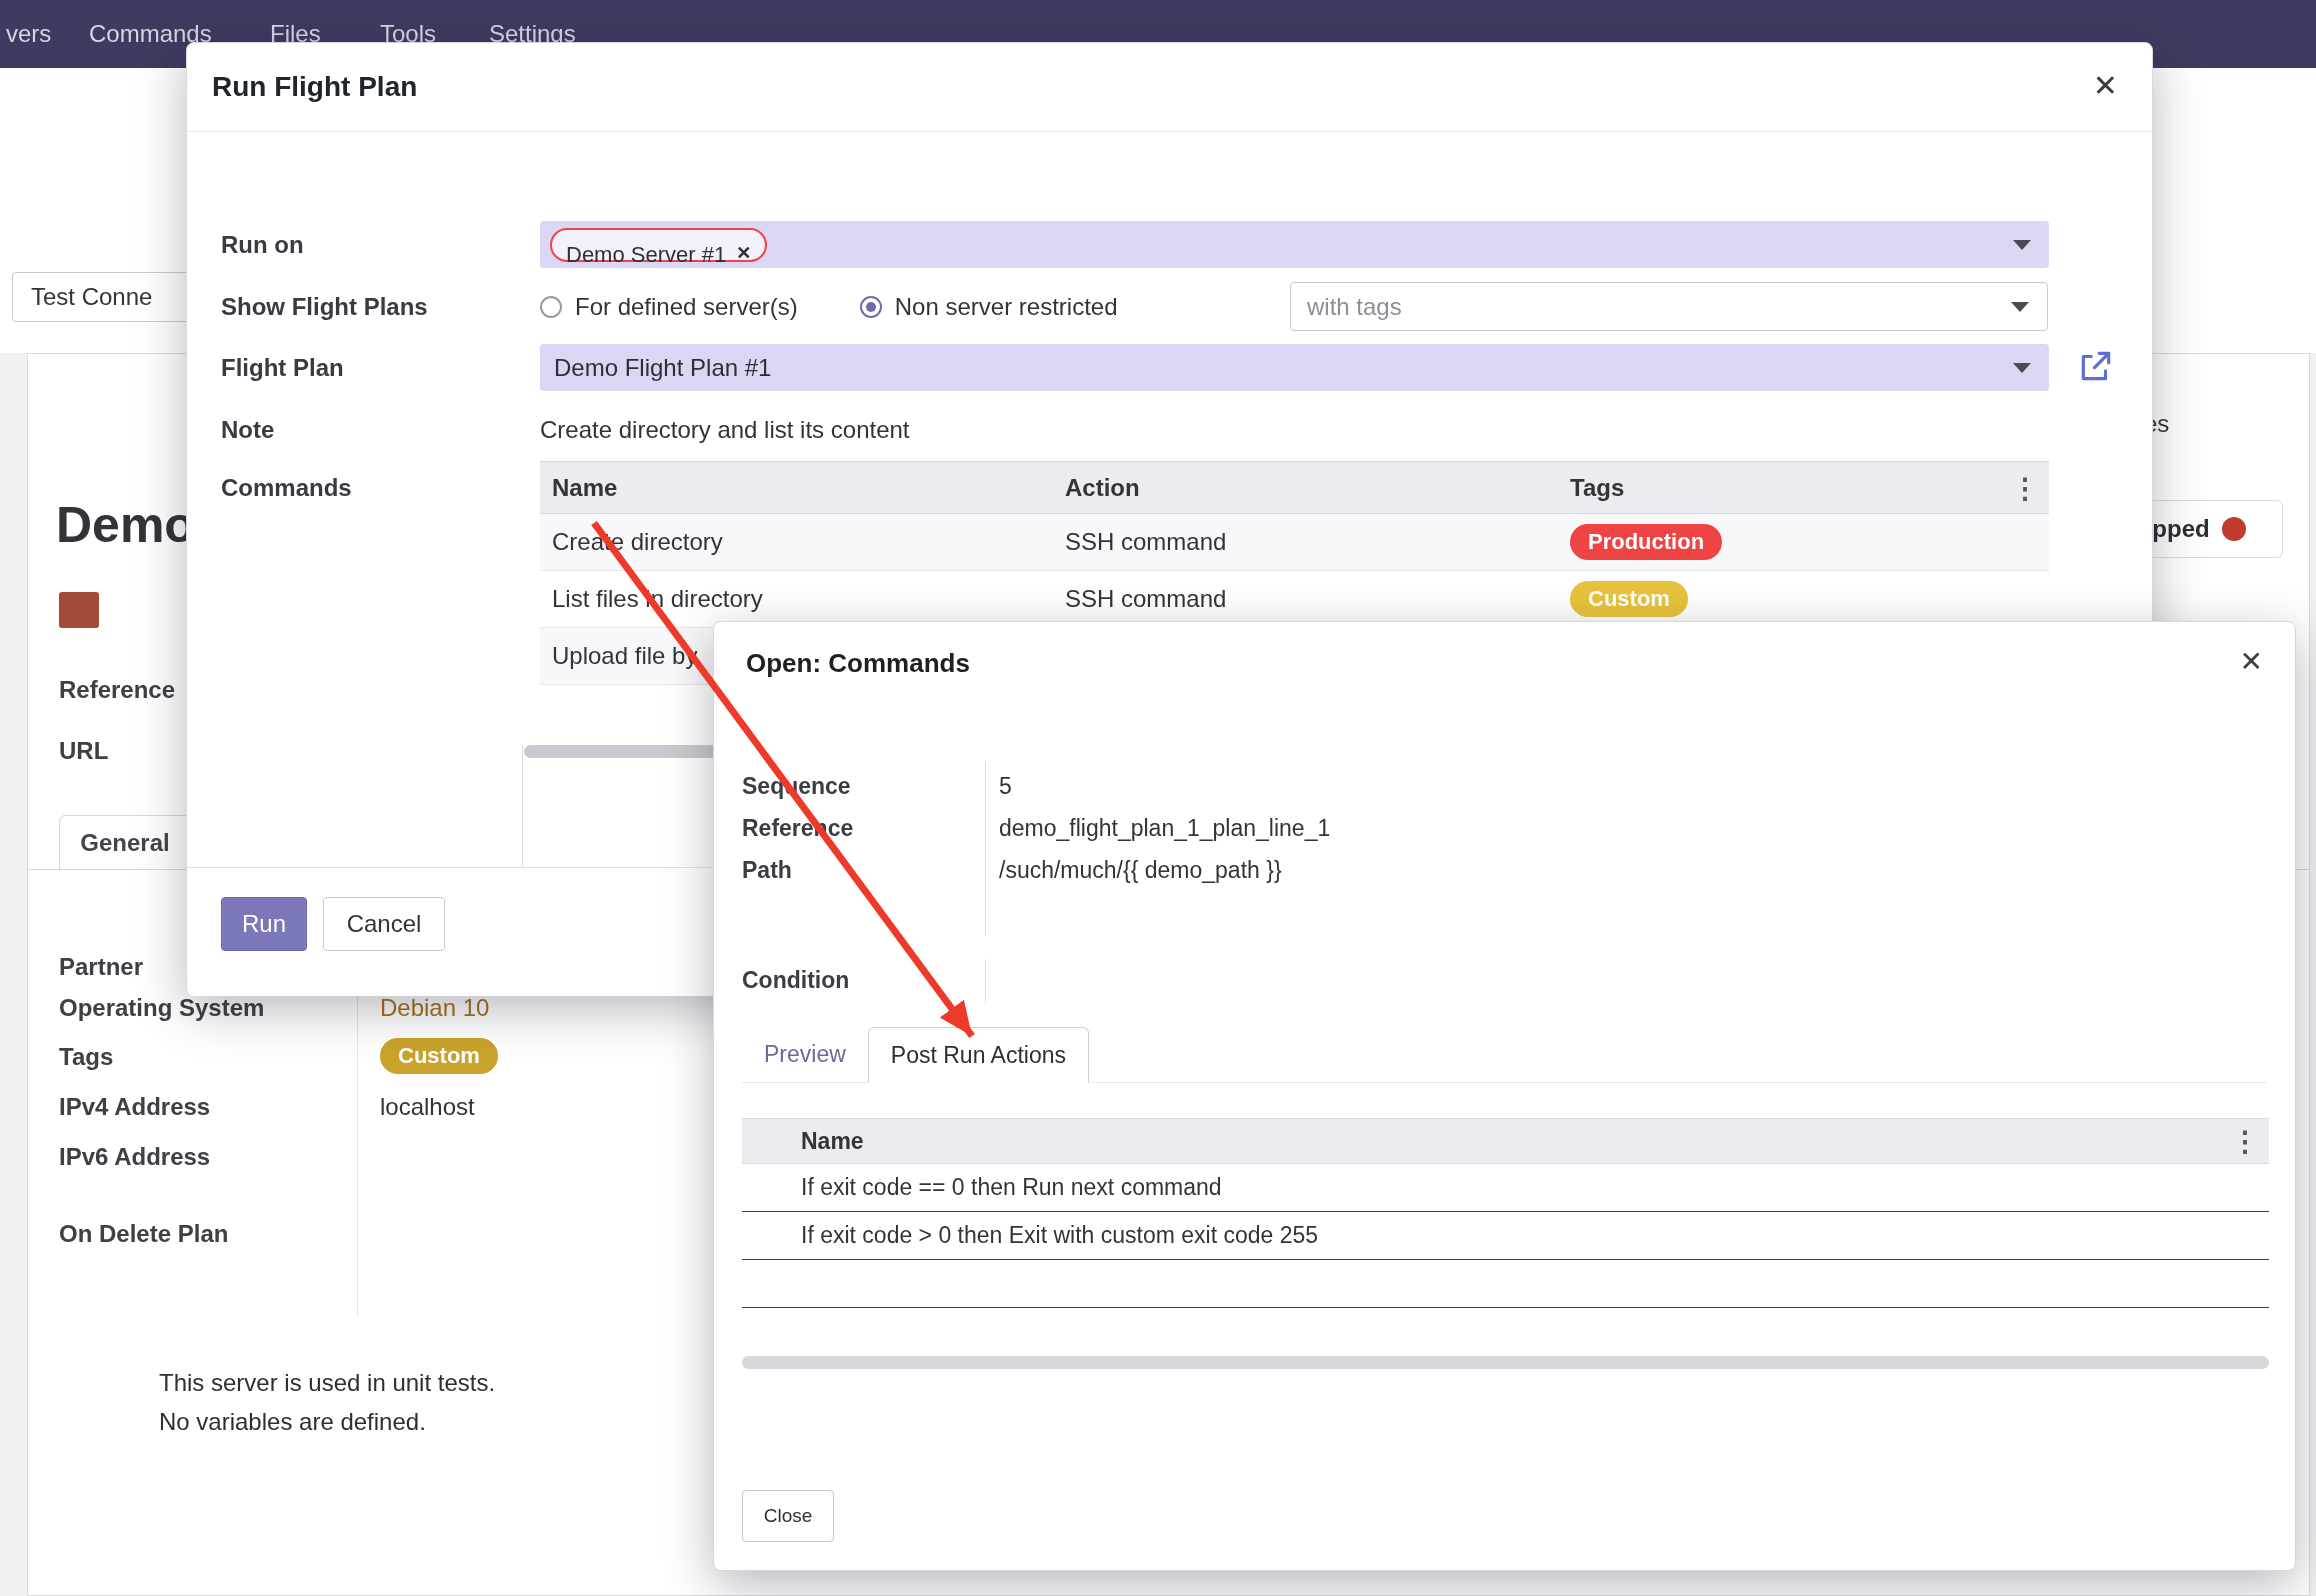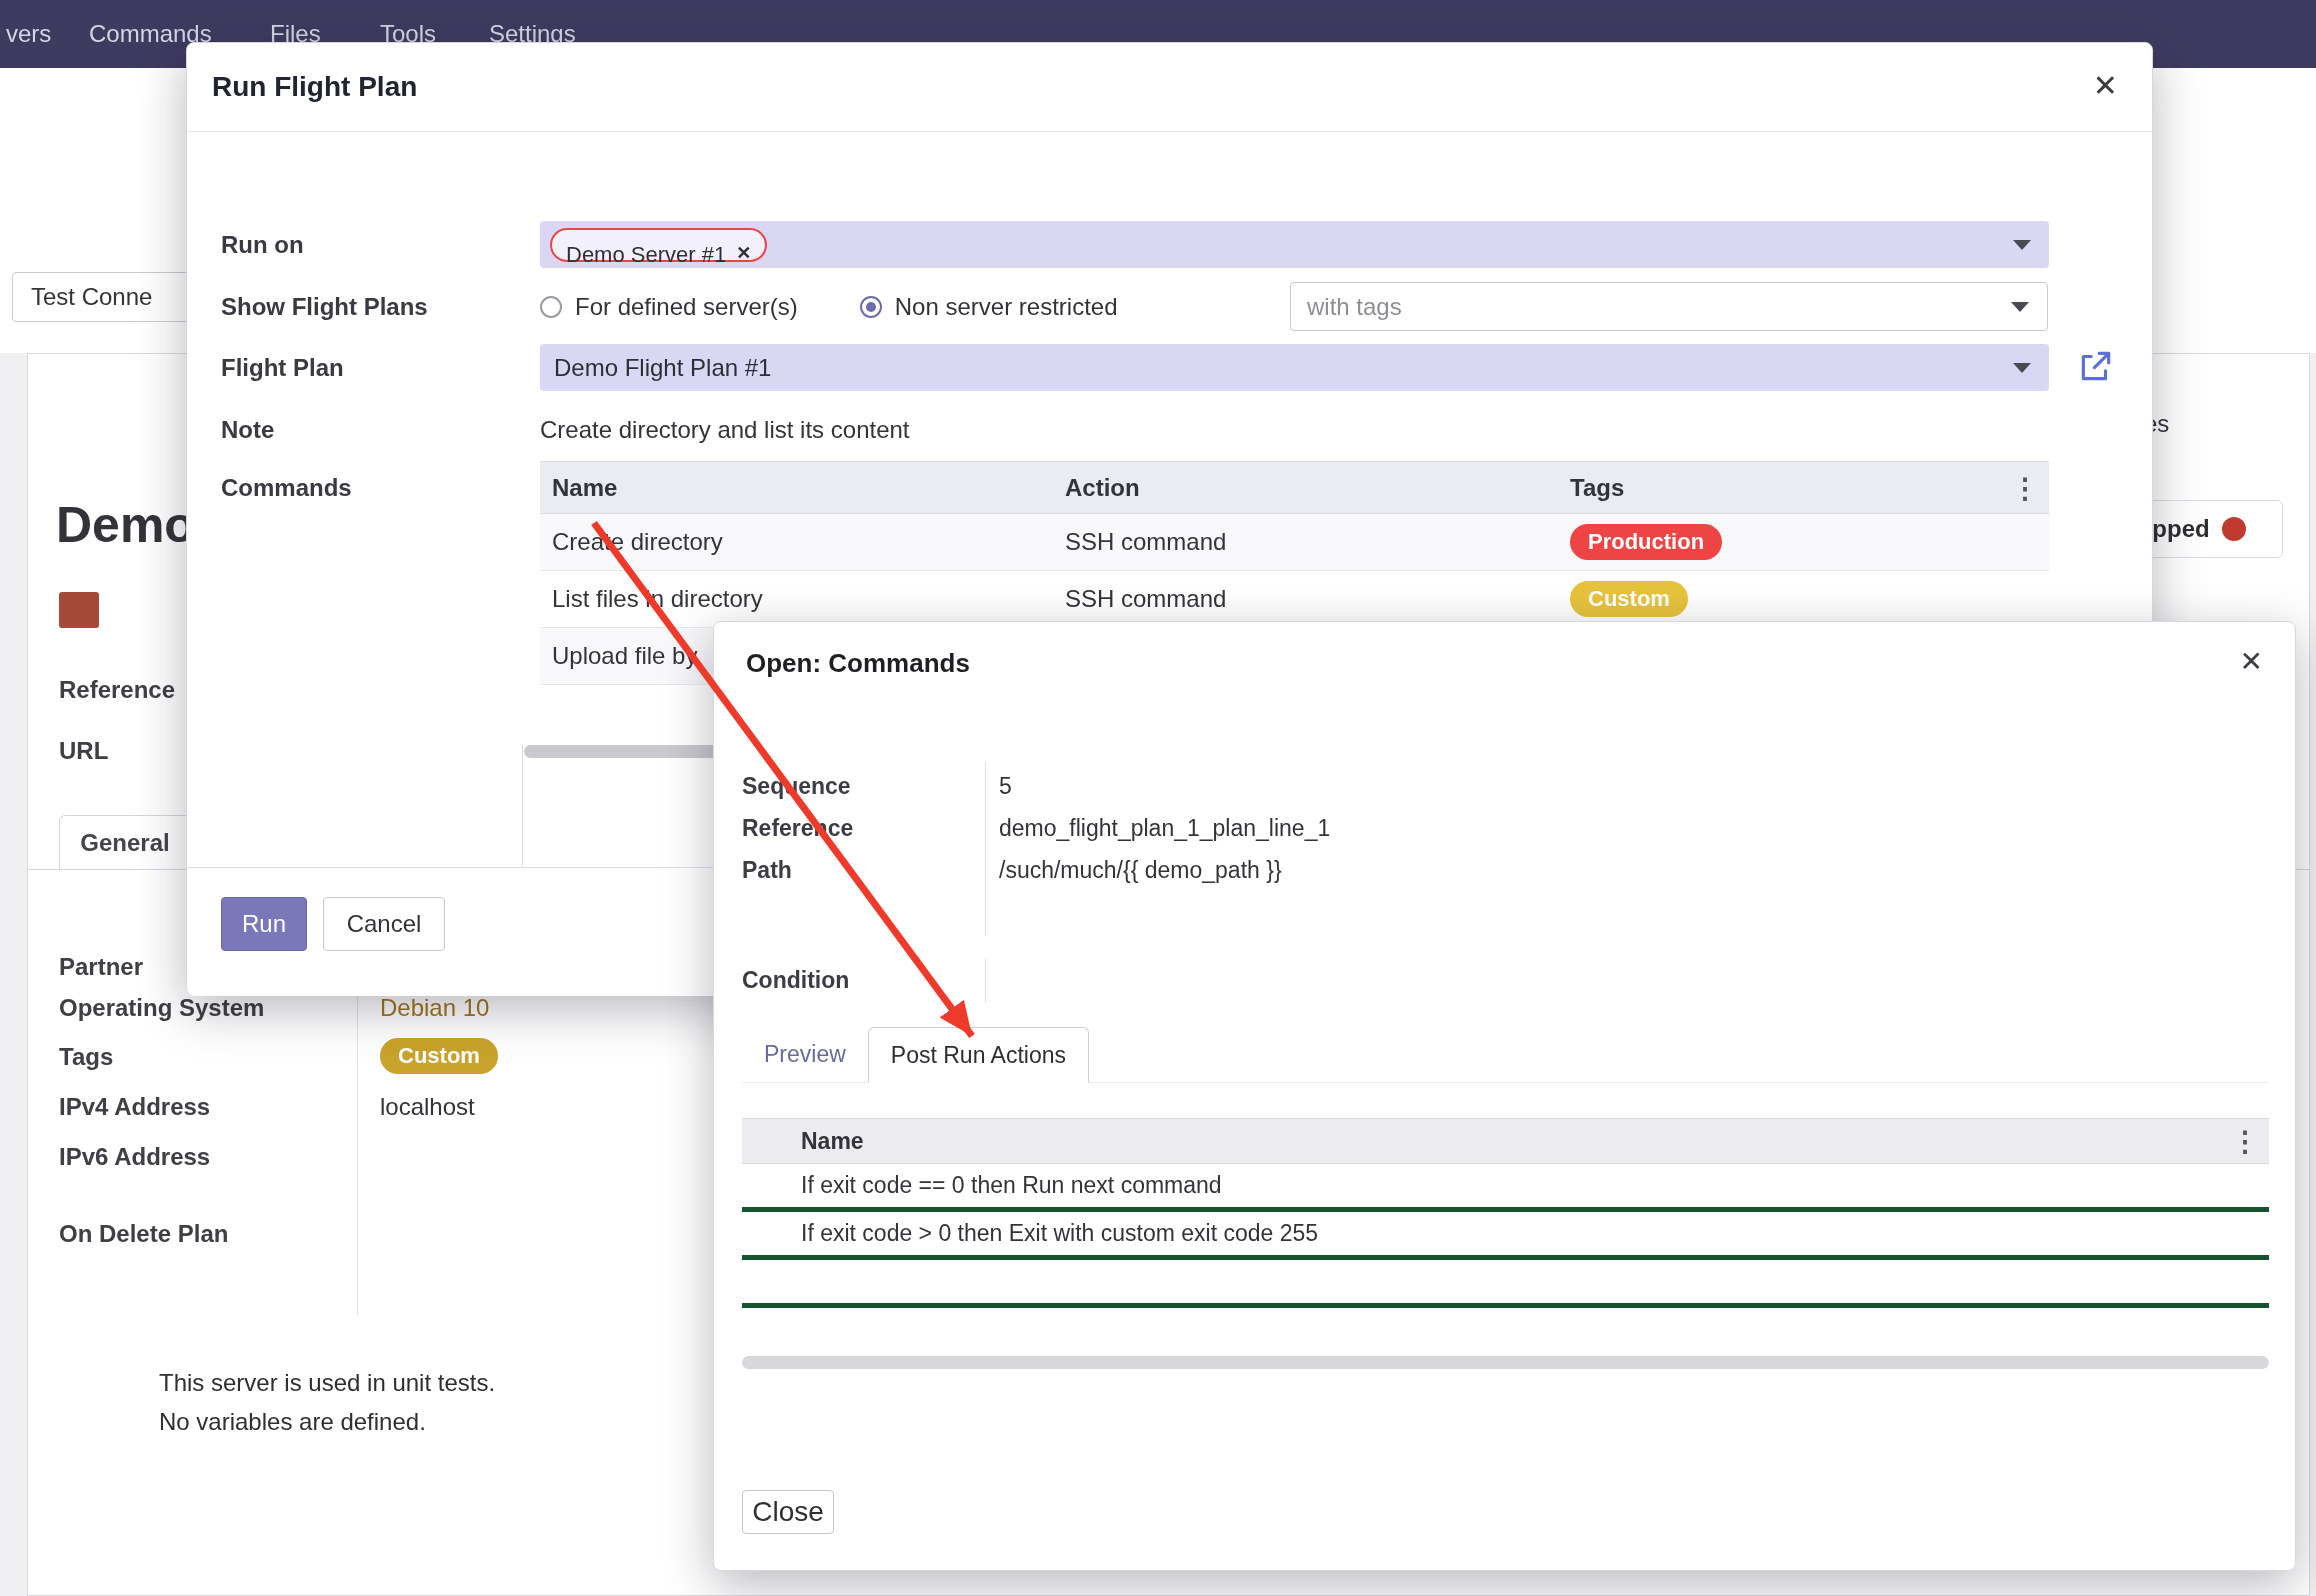"If exit code == 0" .pra-table .trow { border-bottom: 5px solid #14532d -> 1px solid #14532d }
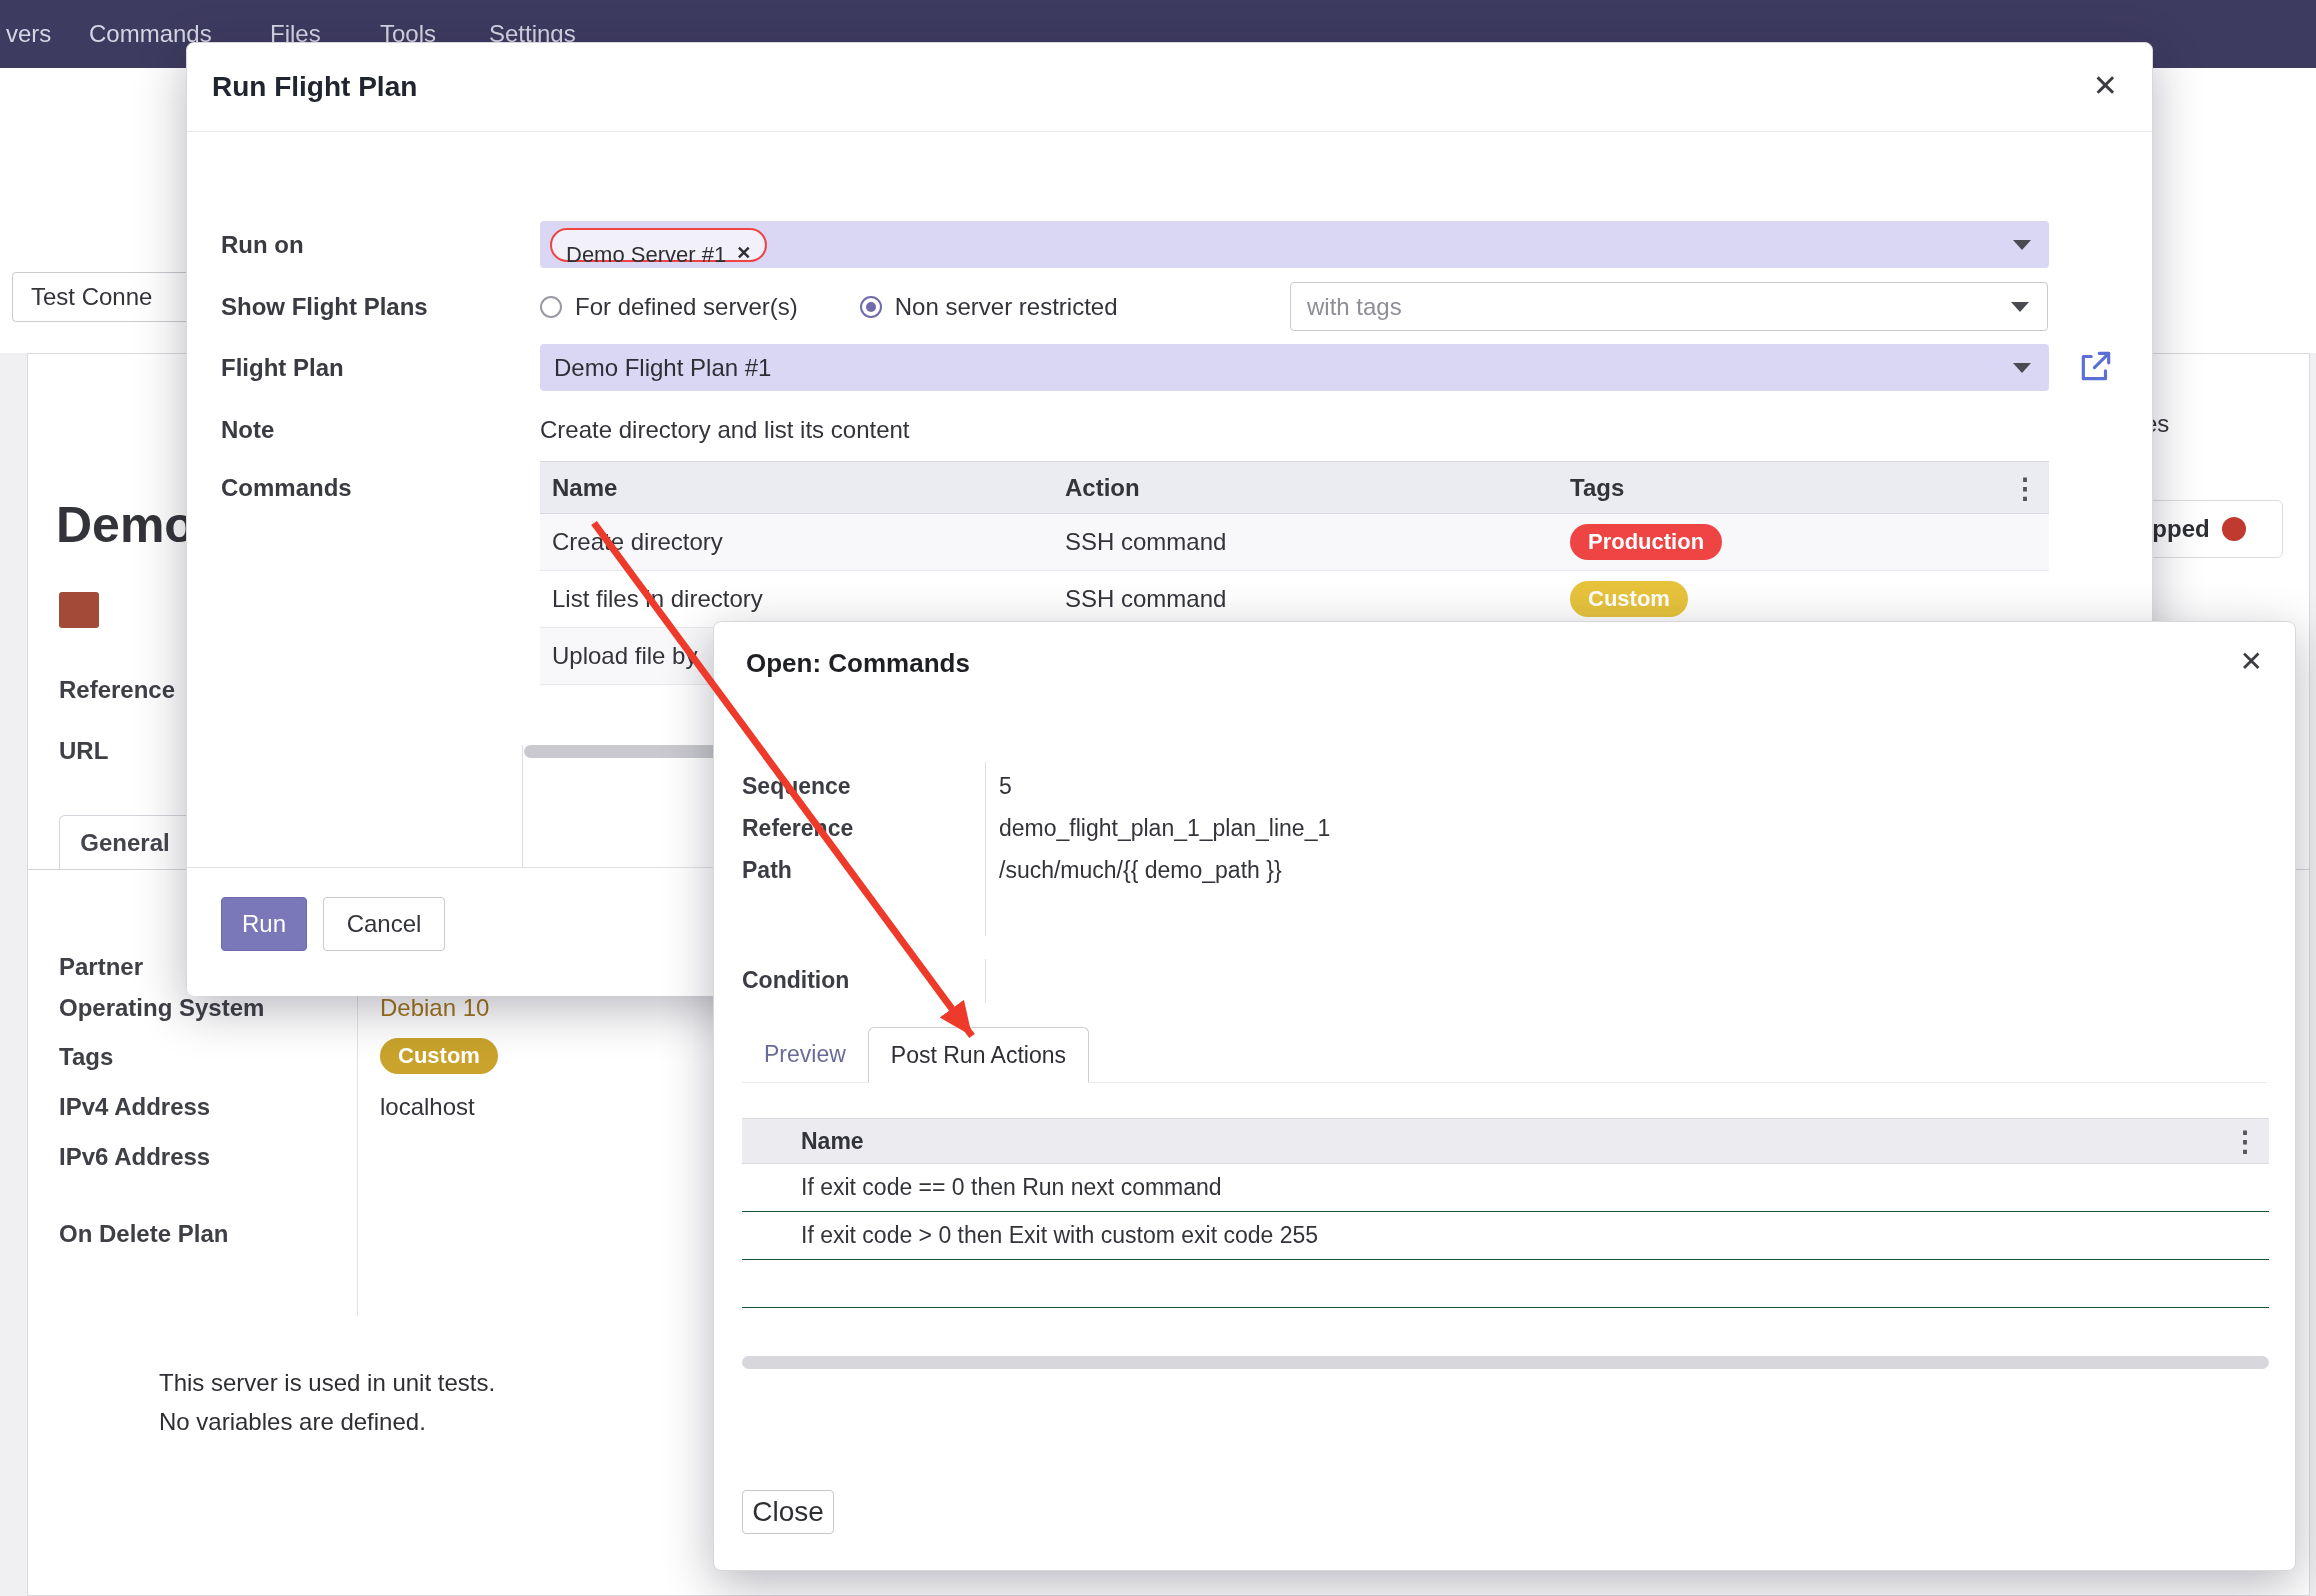"Close" .btn-close { font-size: 28px -> 19px; height: 44px -> 52px }
